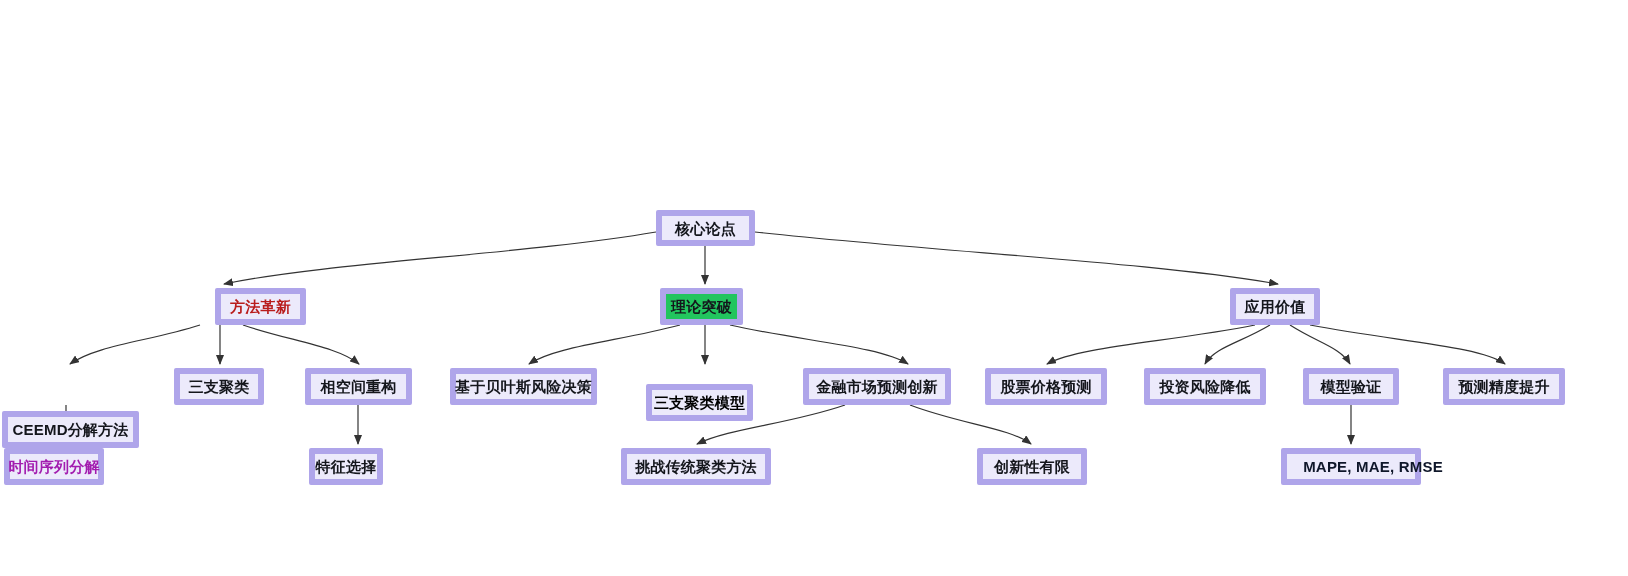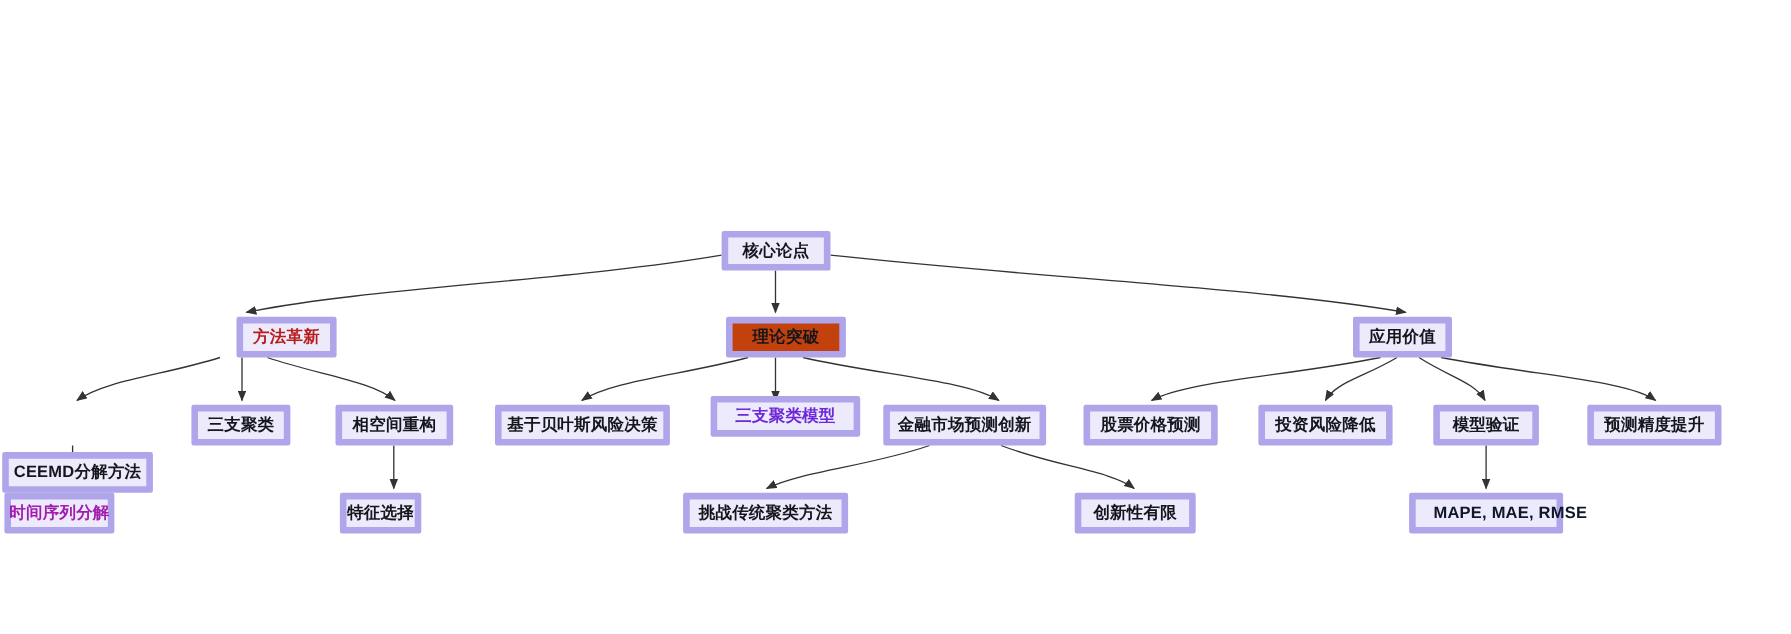"理论突破" div.node { background: #c2410c -> #22c55e; width: 109px -> 83px }
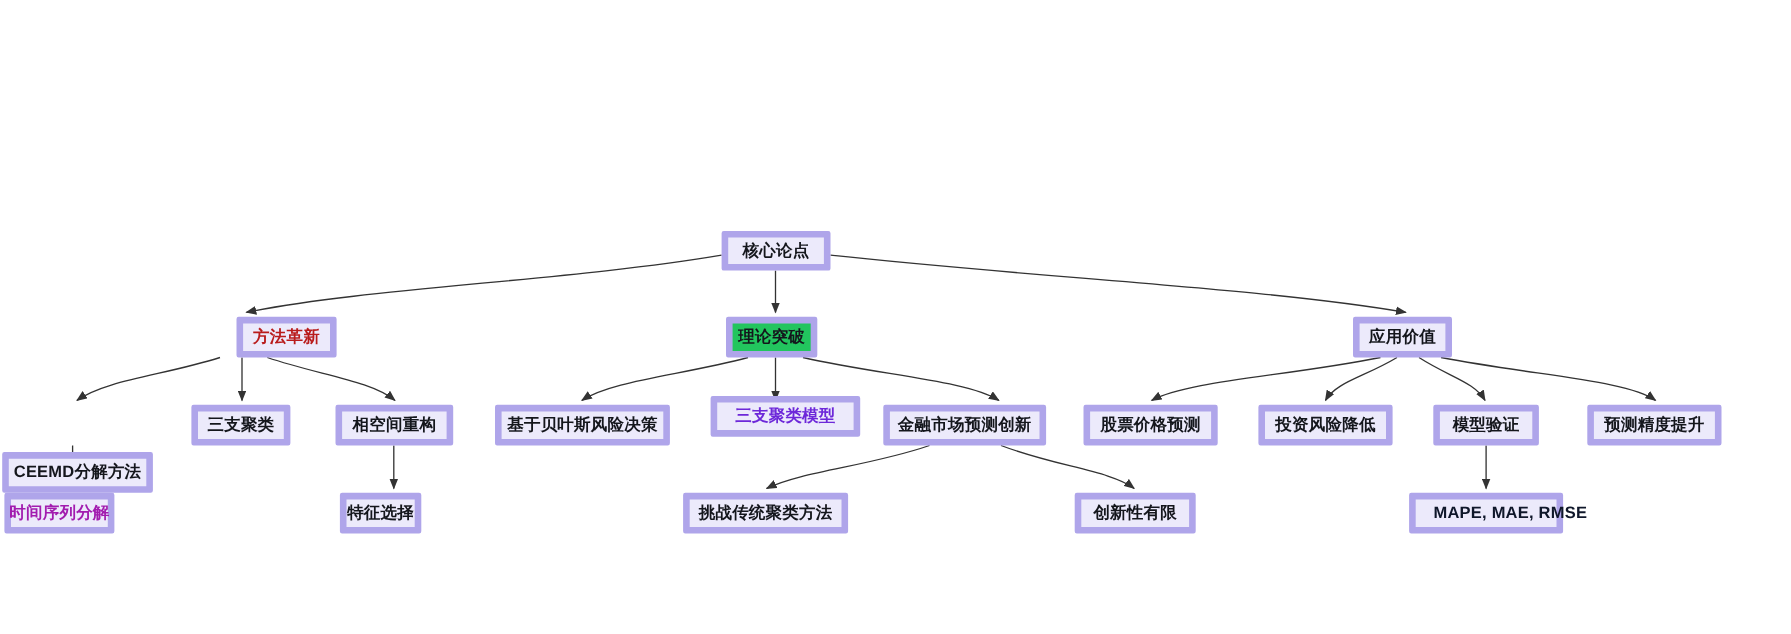"基于贝叶斯风险决策" div.node { width: 159px -> 147px }
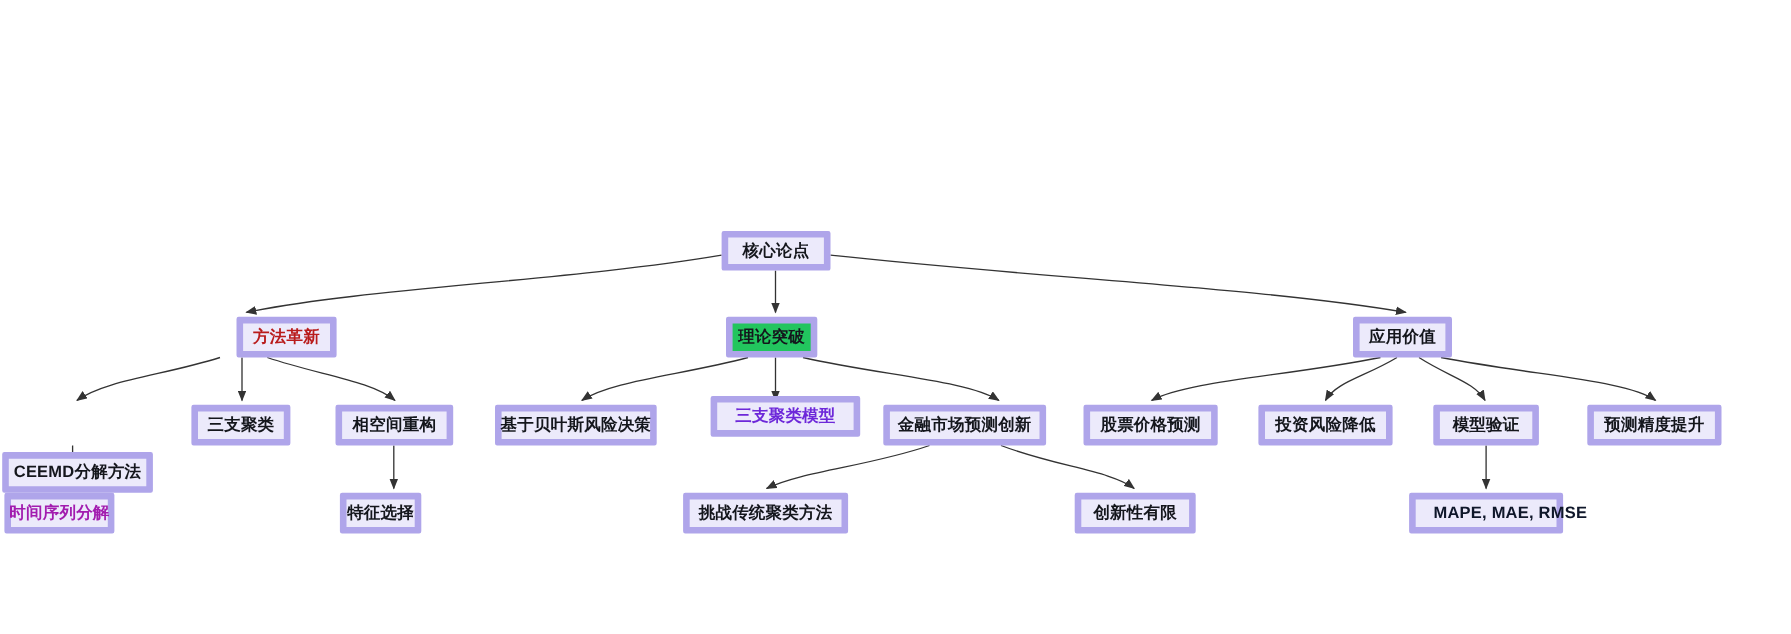"三支聚类模型" div.node { color: #6d28d9 -> #000000; top: 360px -> 384px; width: 136px -> 107px }
